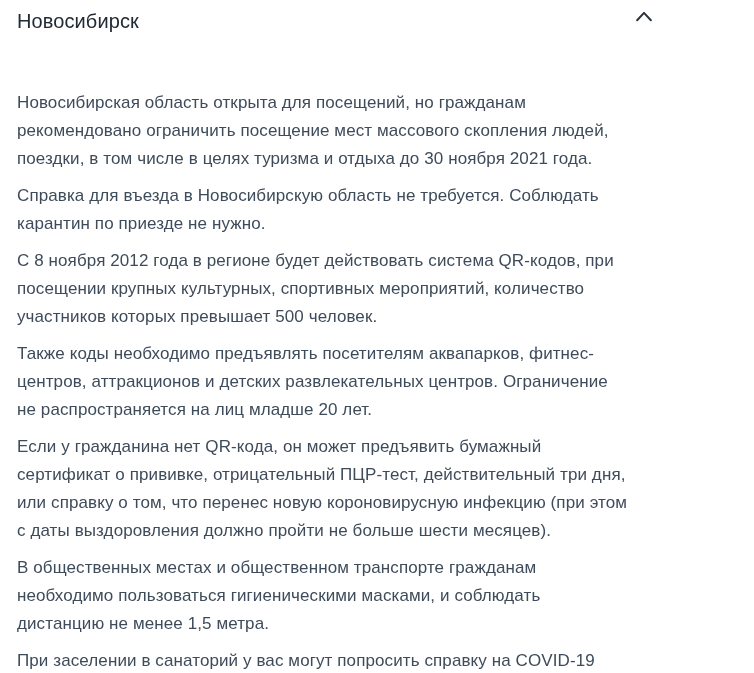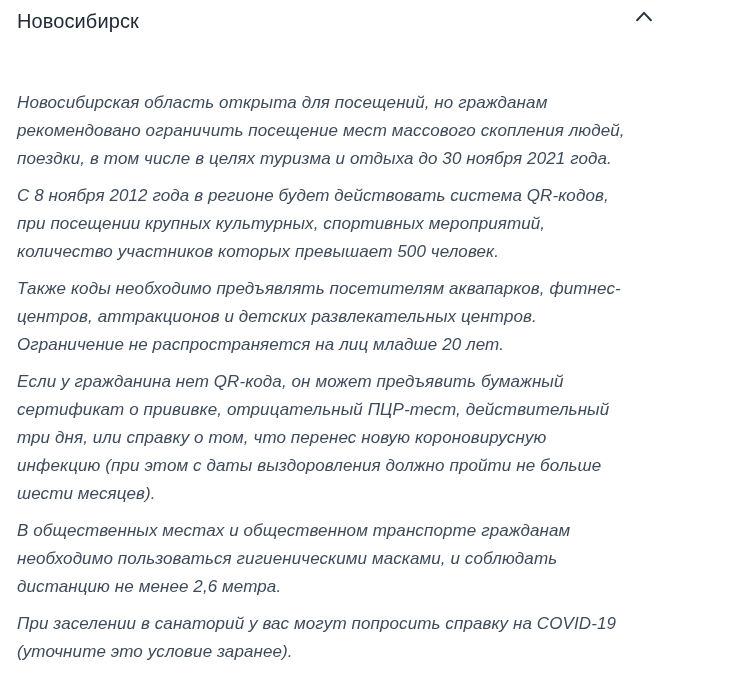"Новосибирская область открыта для" .panel-body p { font-style: italic -> none }
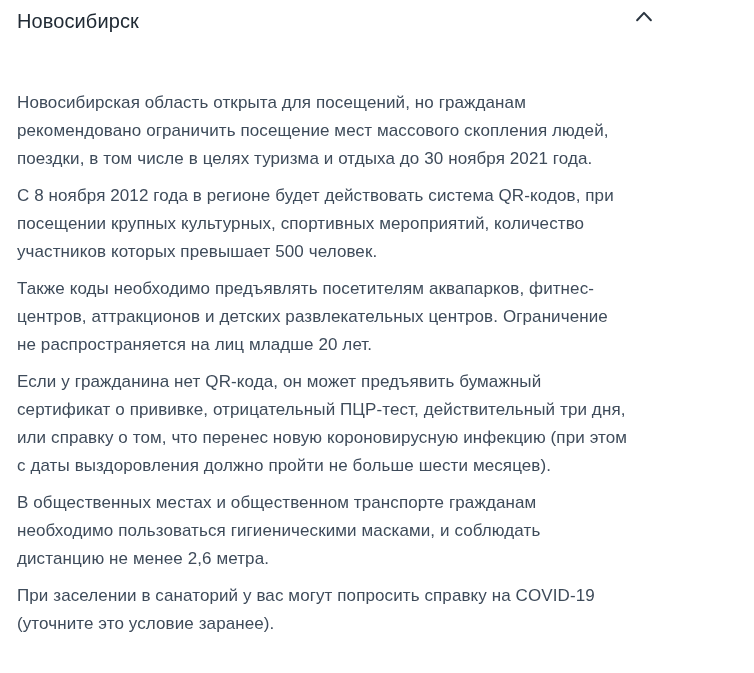"Справка для въезда в Новосибирскую" p { html: none -> <p>Справка для въезда в Новосибирскую область не требуется. Соблюдать карантин по приезде не нужно.</p> }
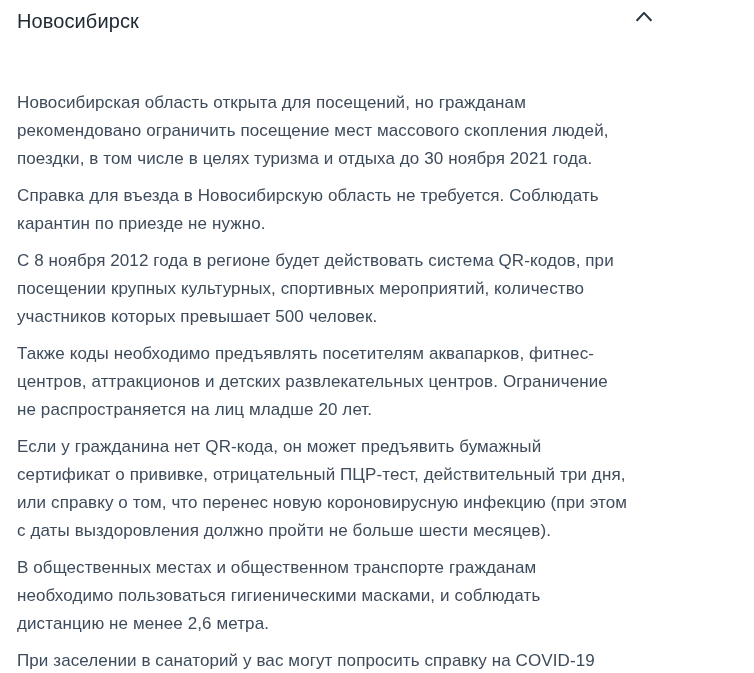"В общественных местах и общественном" p { text: 2,6 -> 1,5 }
